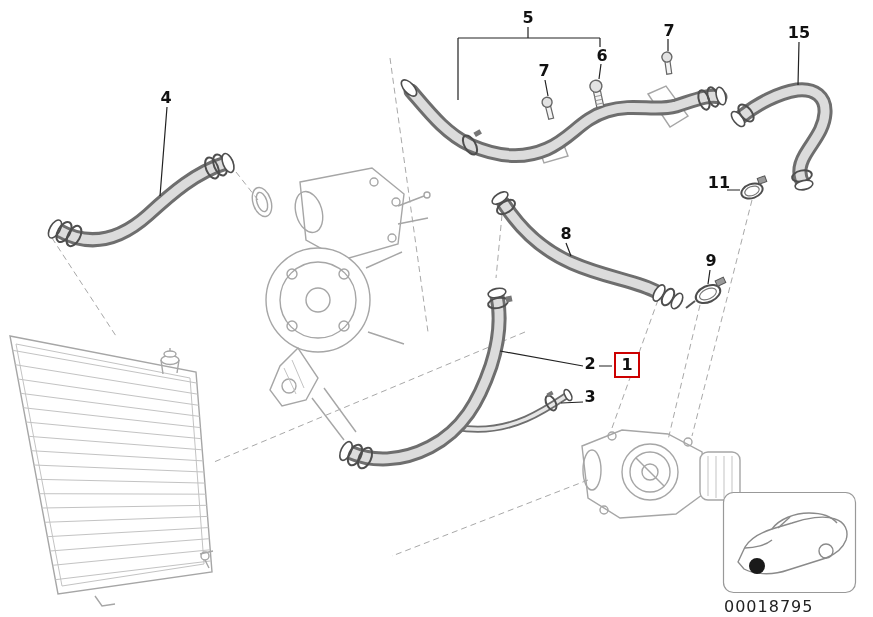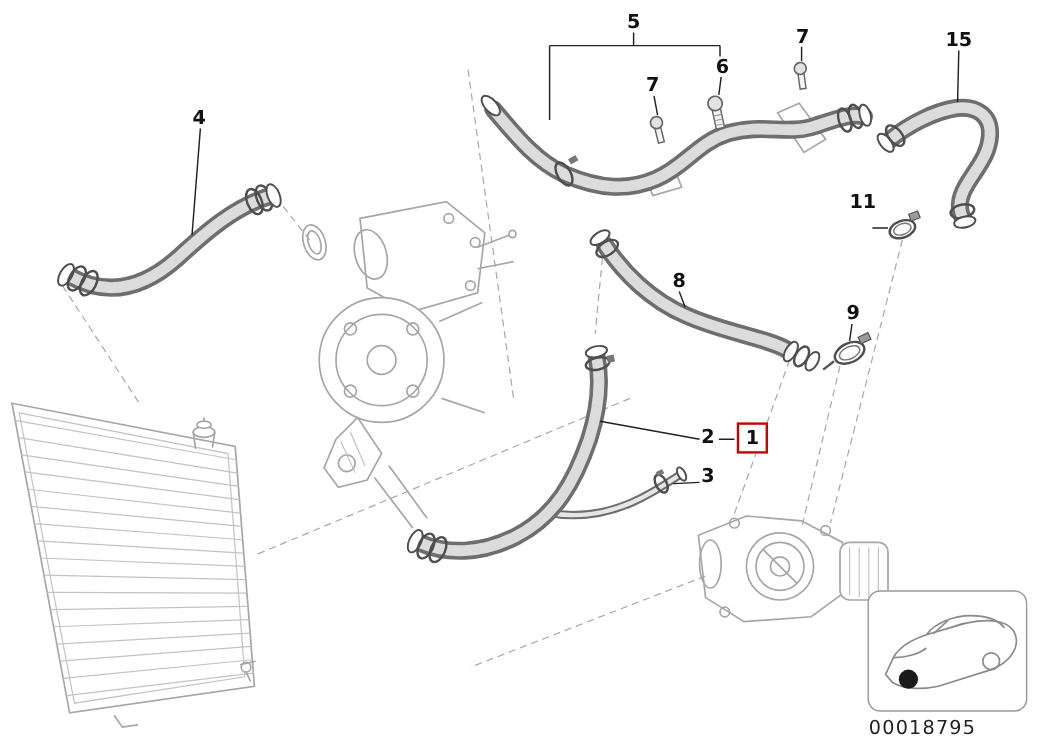"11" div.callout { top: 168px -> 183px }
